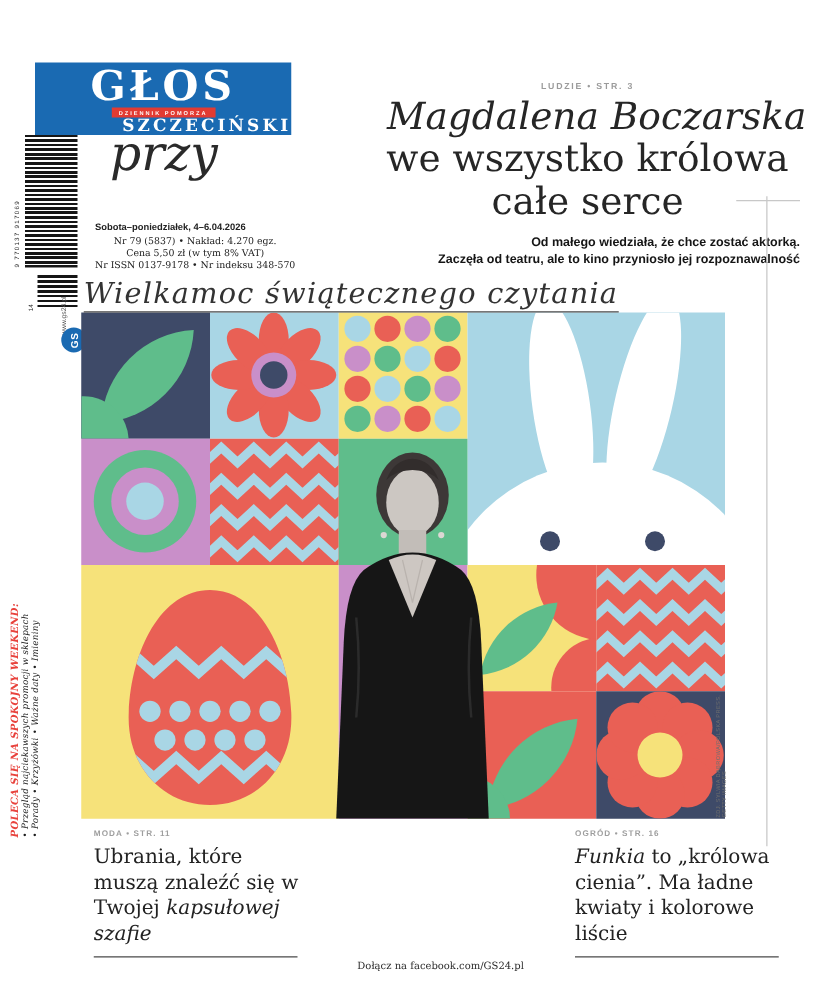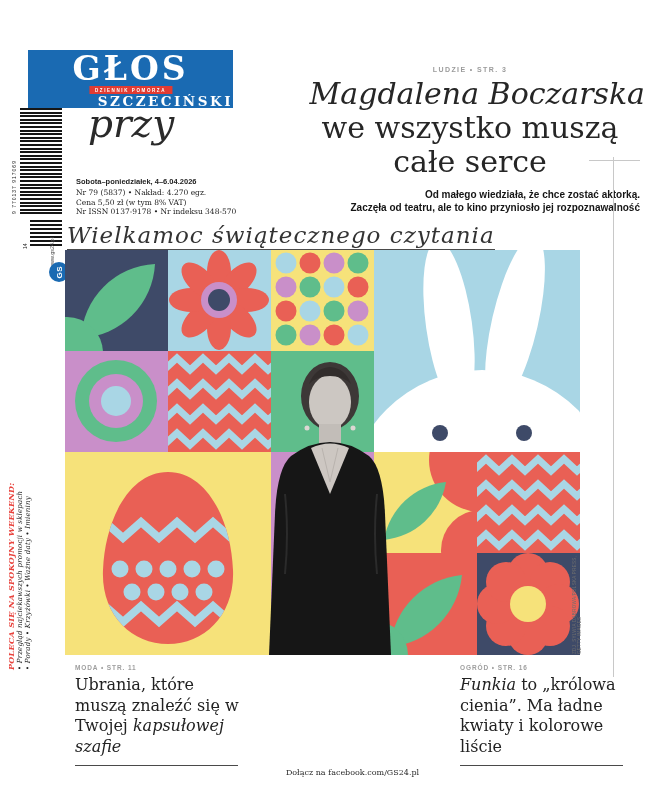"we wszystko muszą" div.l2 { text: muszą -> królowa }
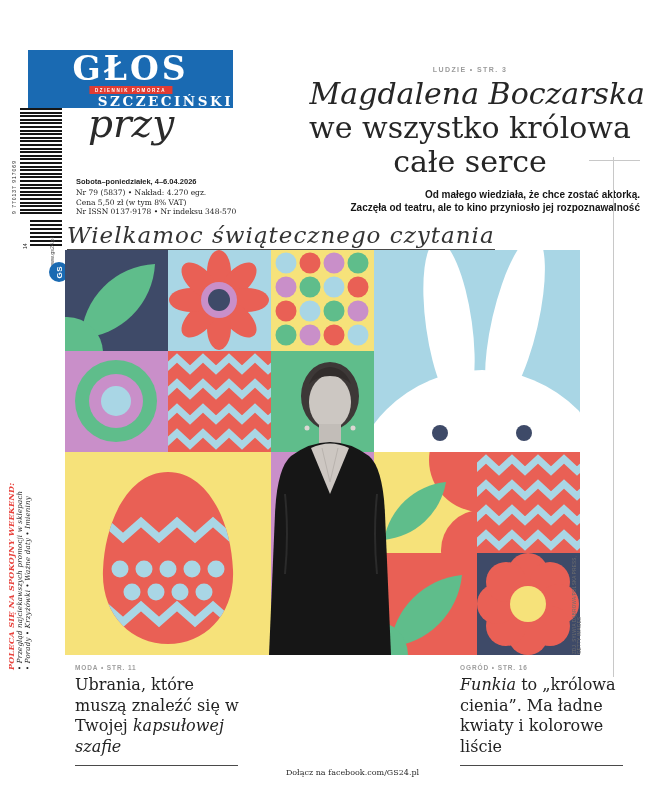"Nr 79 (5837) • Nakład:" .issue .s { text-align: none -> center }
